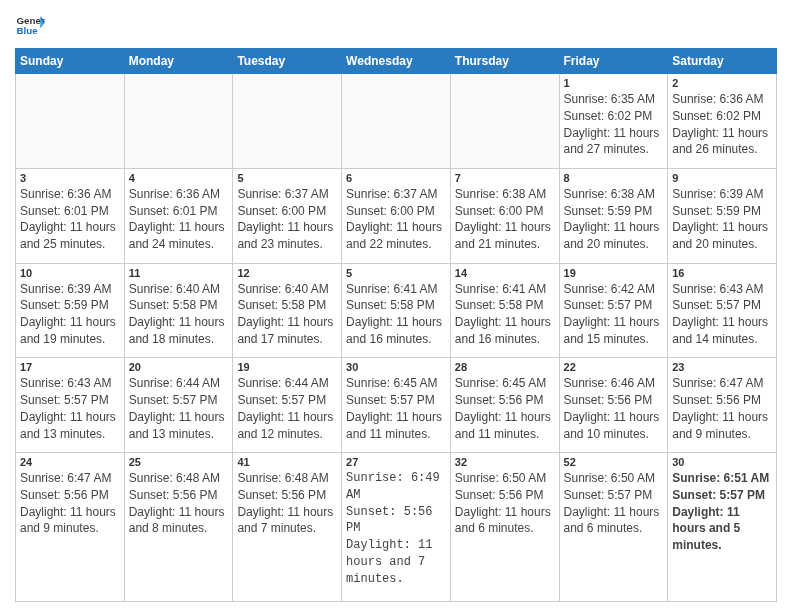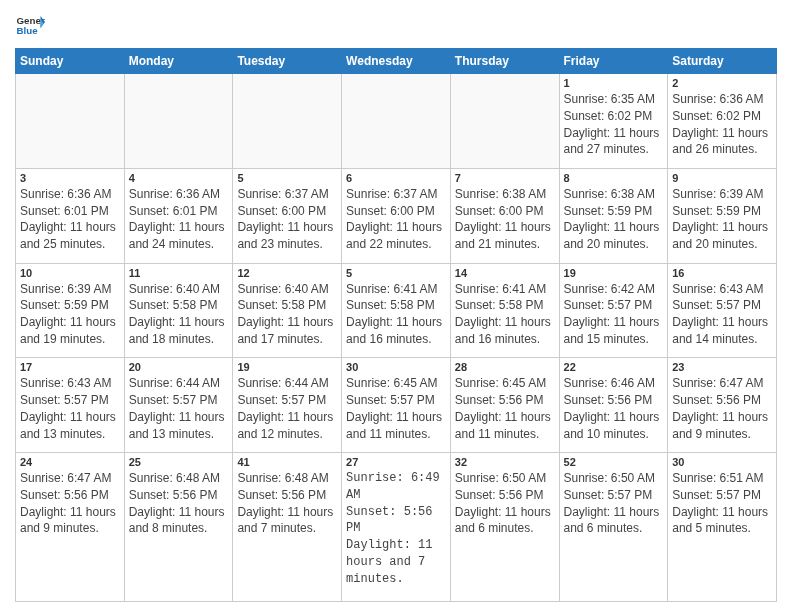"Sunrise: 6:51 AM" div.day-info { font-weight: none -> bold }
